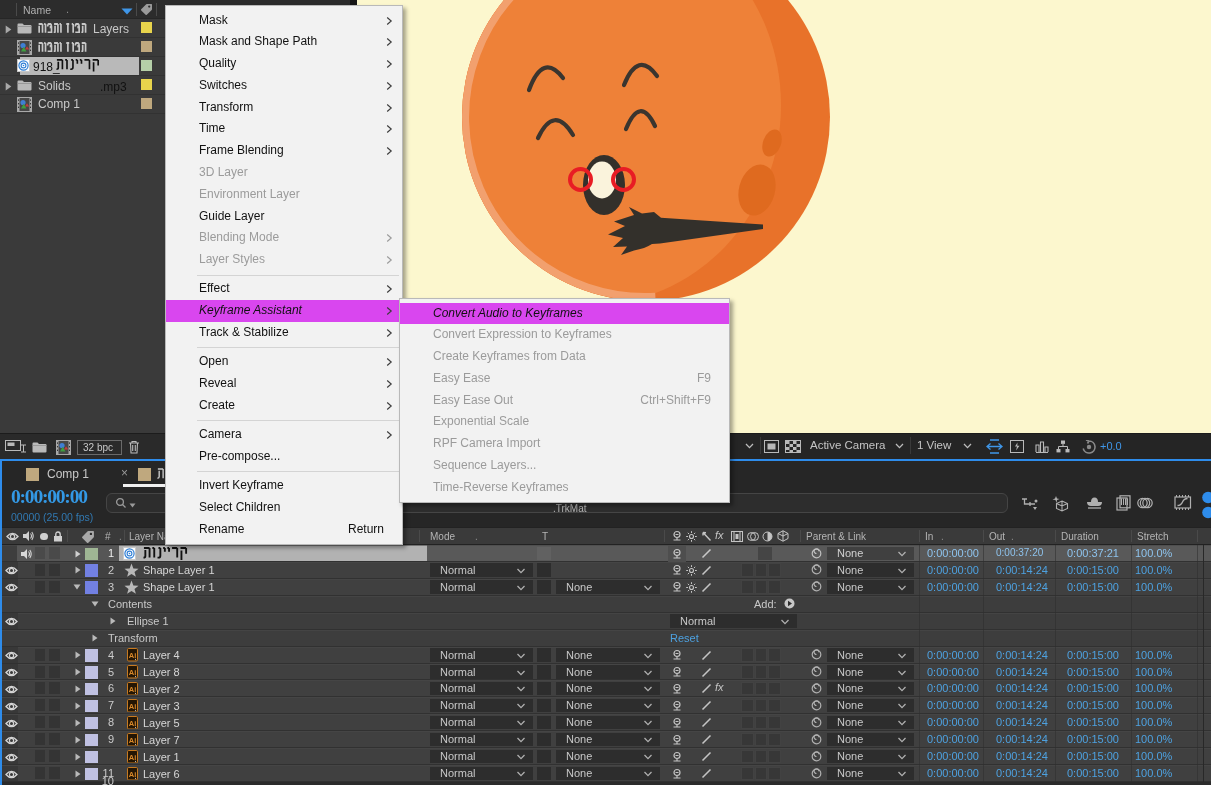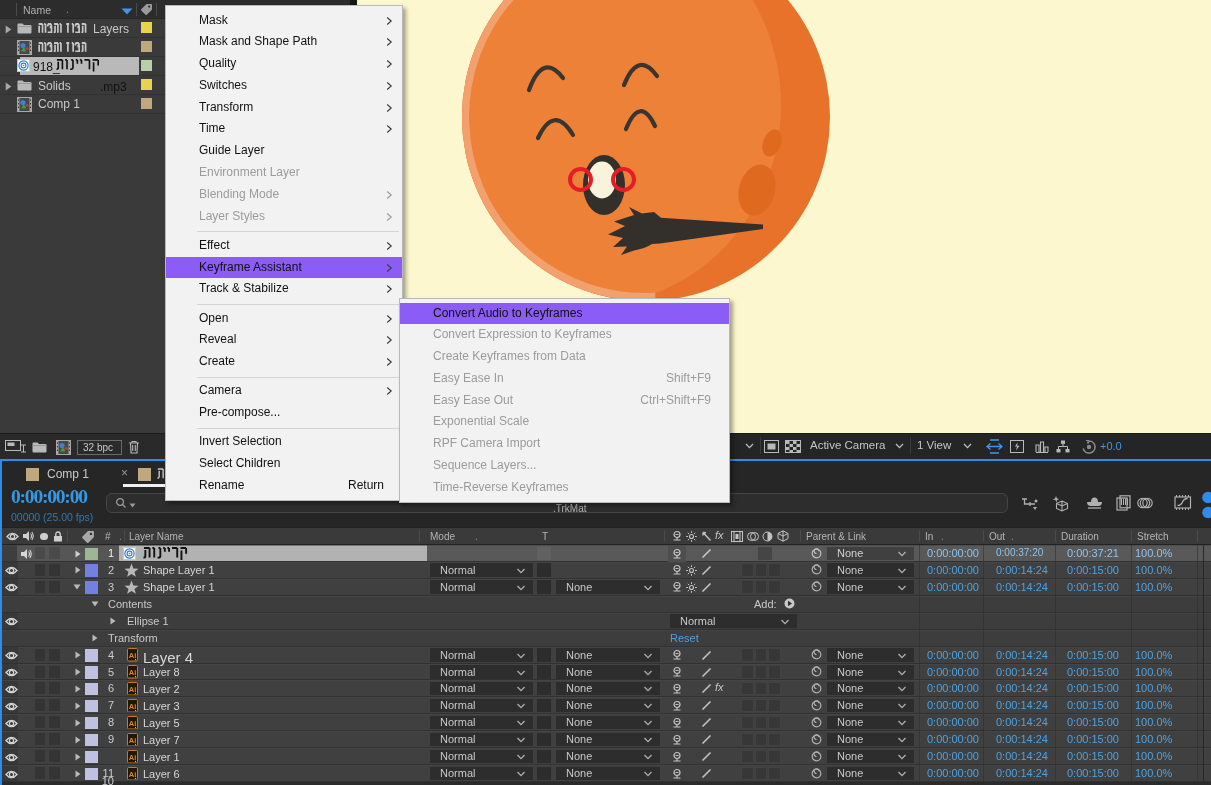"Frame Blending" div.mi { html: none -> <div>Frame Blending<svg> <path></path> </svg></div> }
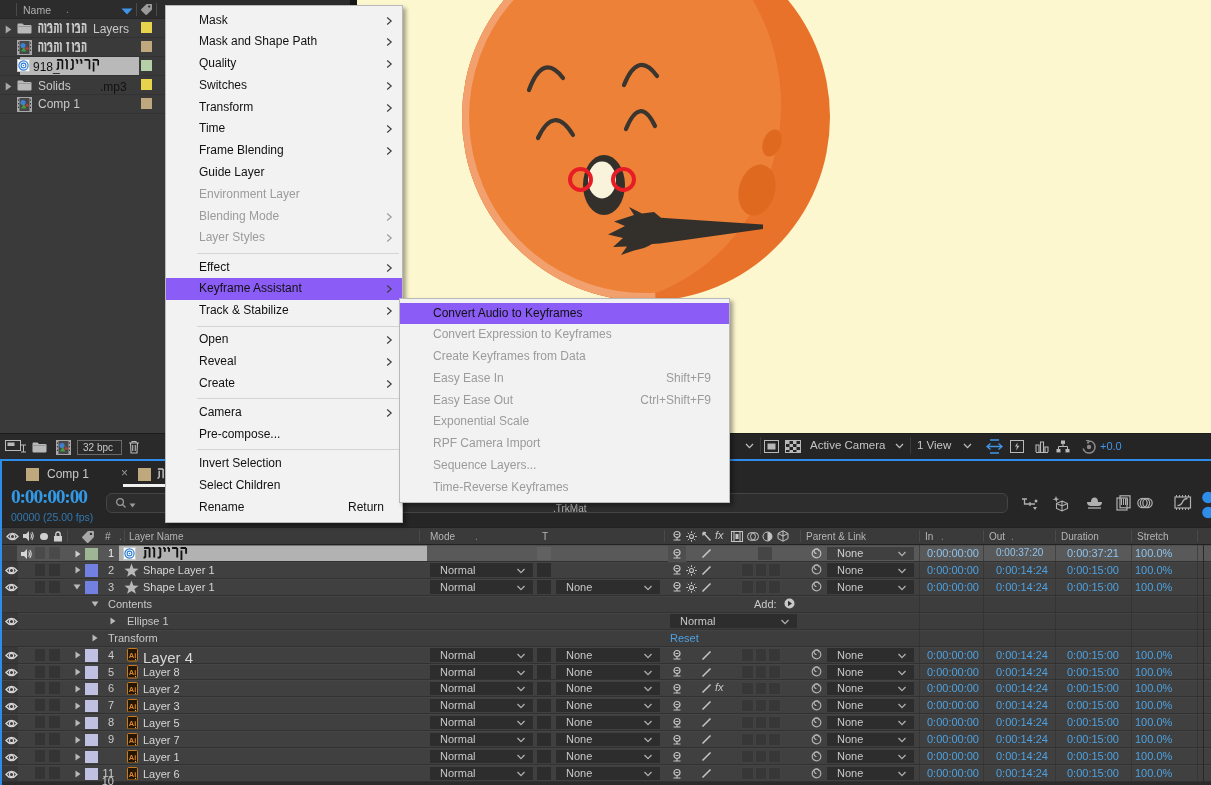"3D Layer" div.mi { html: none -> <div>3D Layer</div> }
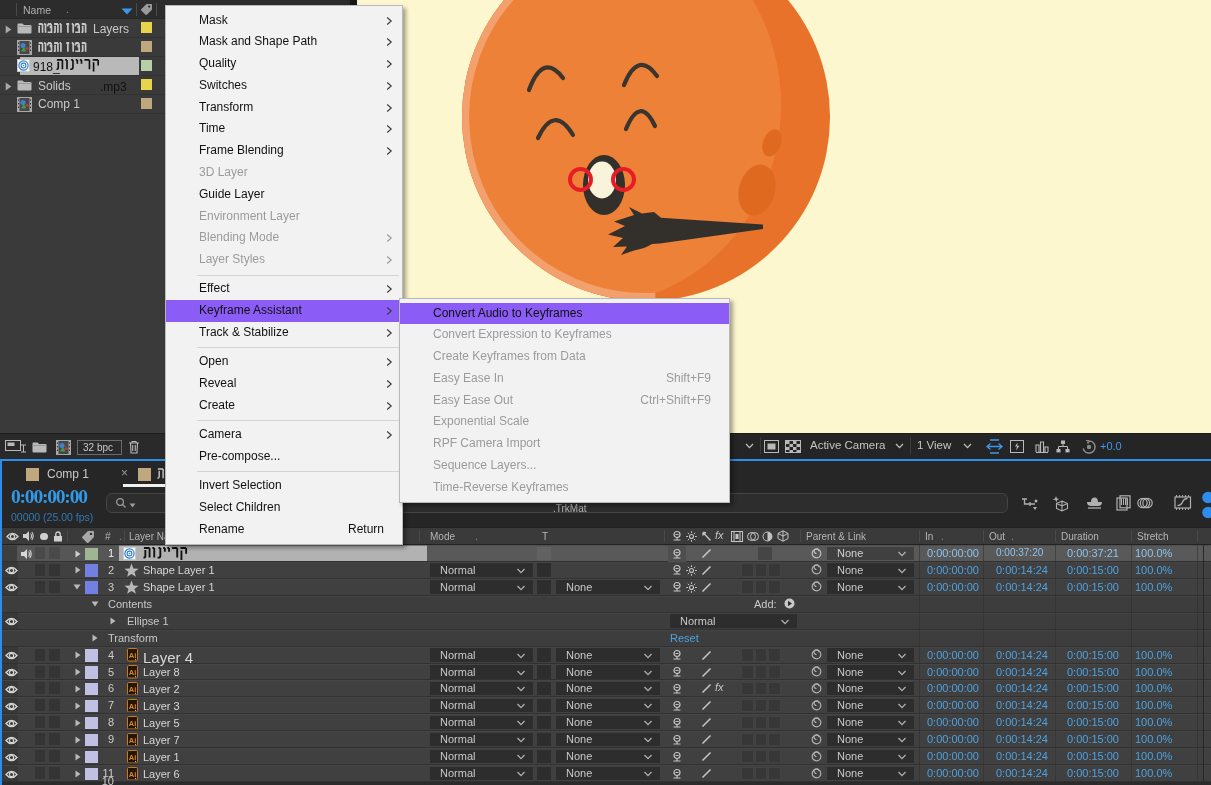"Guide Layer" div.mi { order: before "Environment Layer" -> after "Environment Layer" }
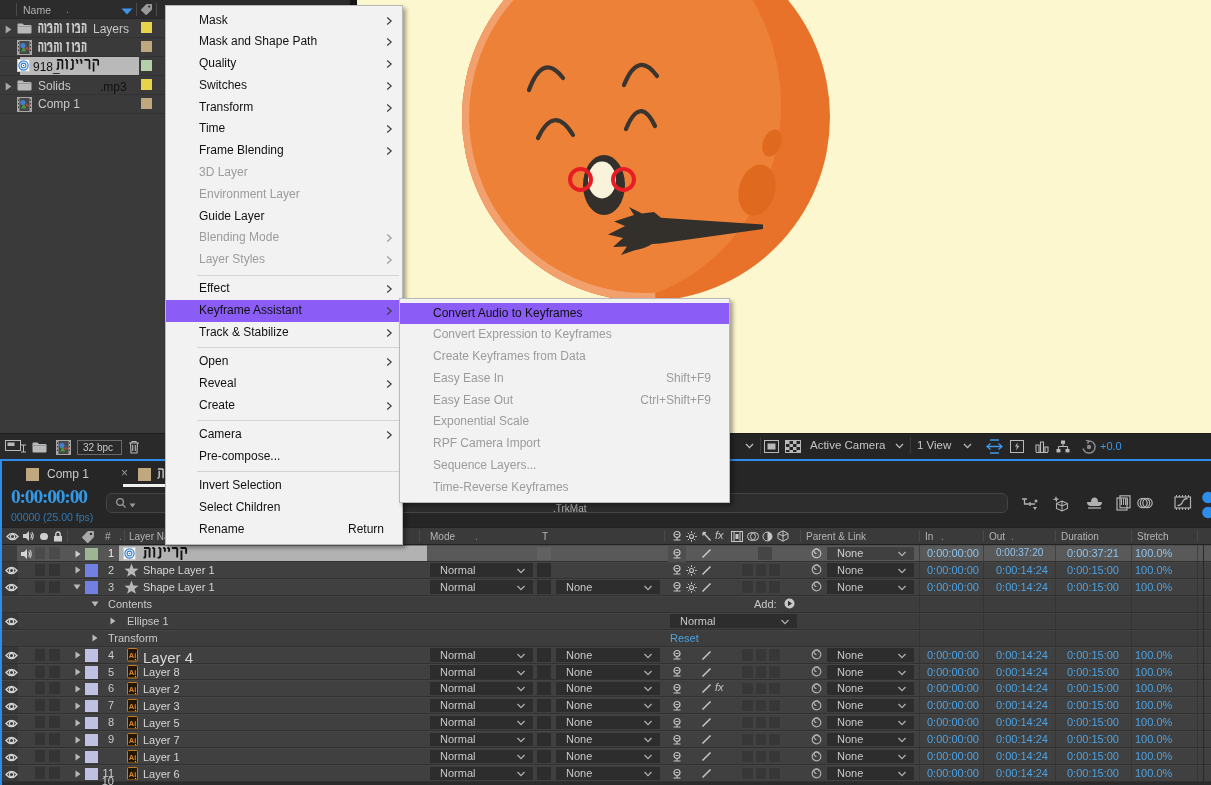"Keyframe Assistant" .mi.hl { background: #8b5cf6 -> #d946ef; font-style: none -> italic }
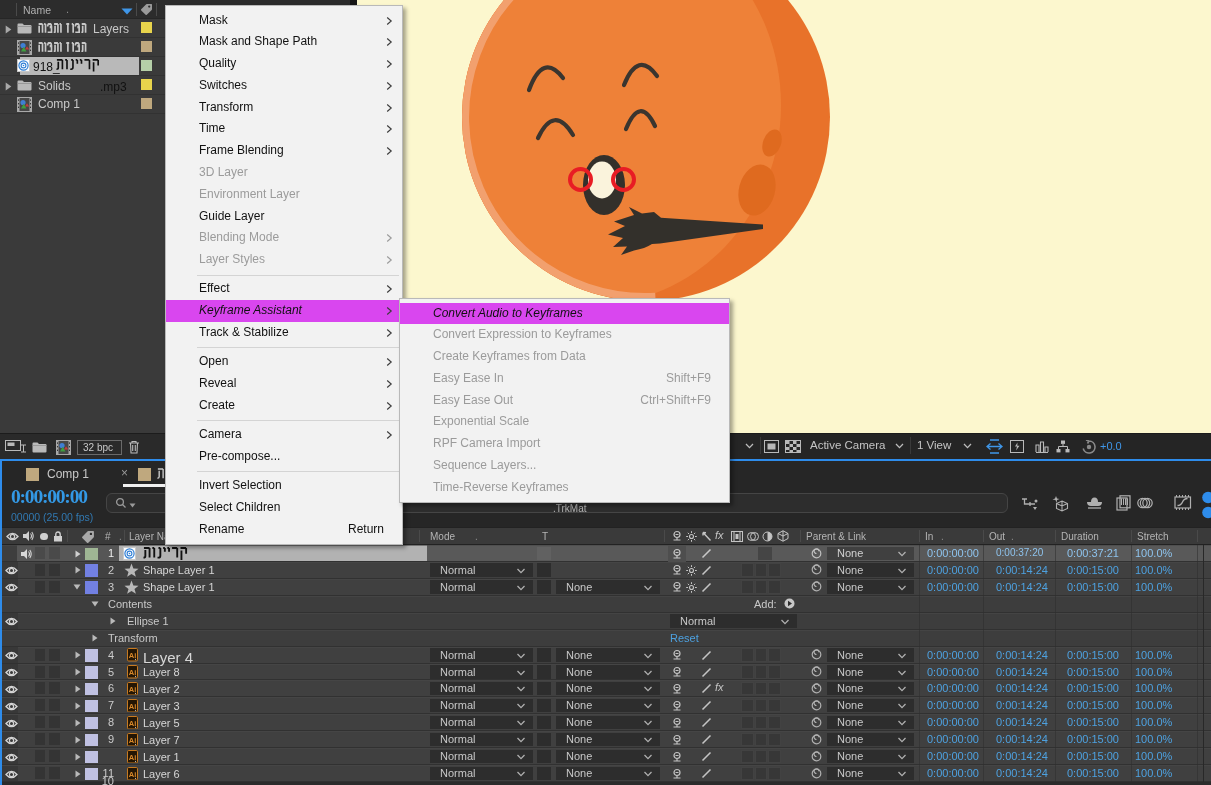"Easy Ease" div.mi { html: none -> <div>Easy Ease<span>F9</span></div> }
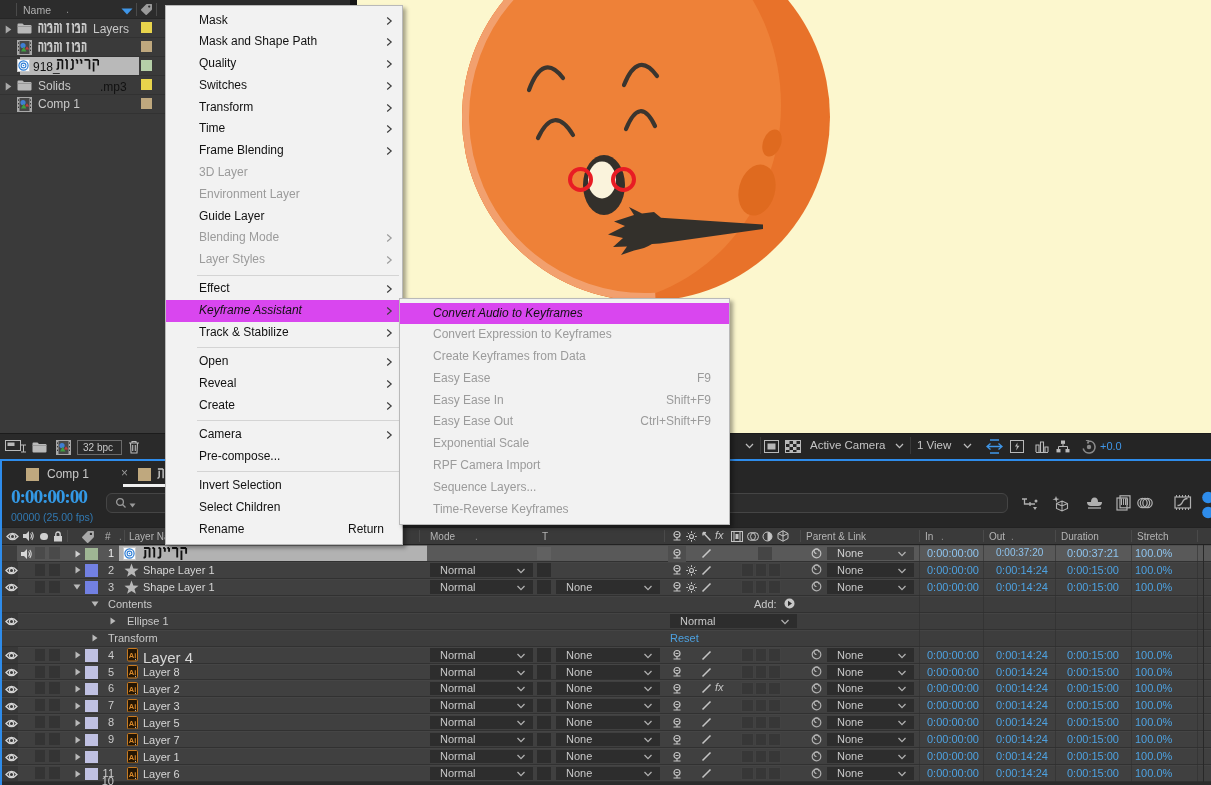"Easy Ease In" div.mi { html: <div>Easy Ease In<span>Shift+F9</span></div> -> none }
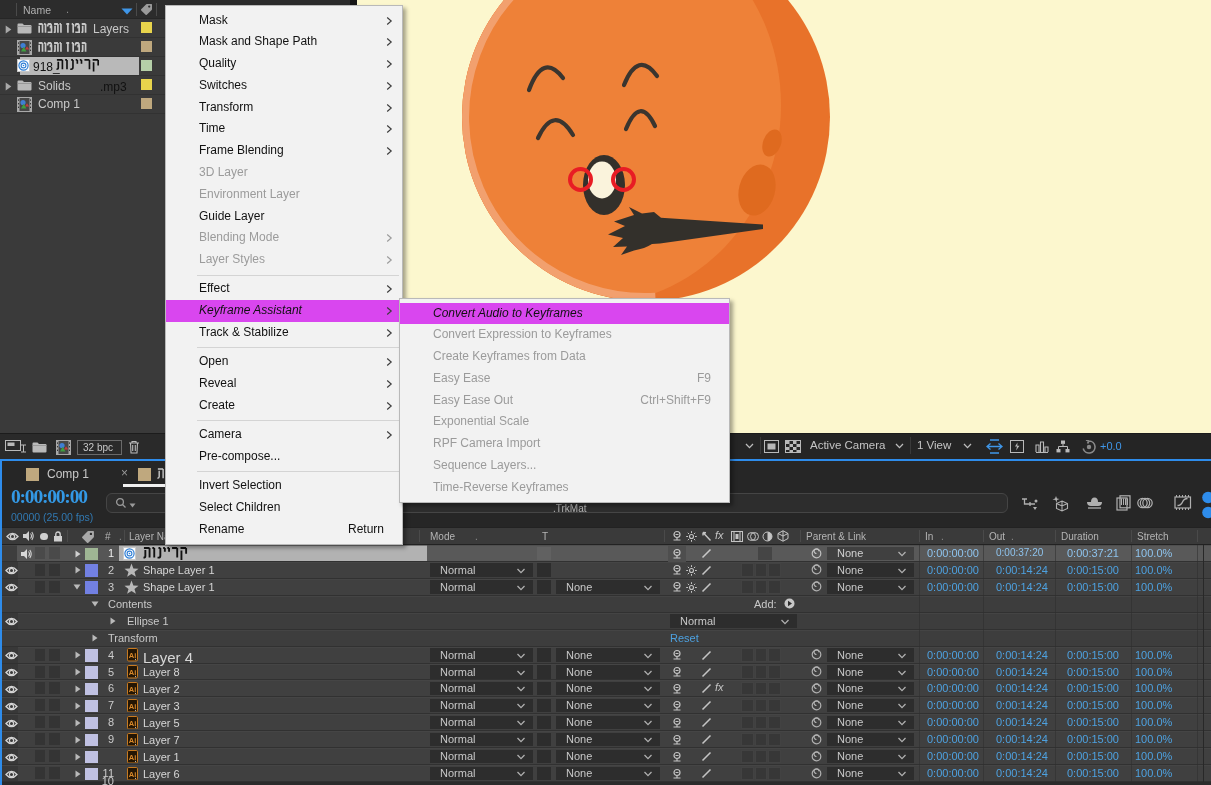"Invert Selection" div.mi { text: Selection -> Keyframe }
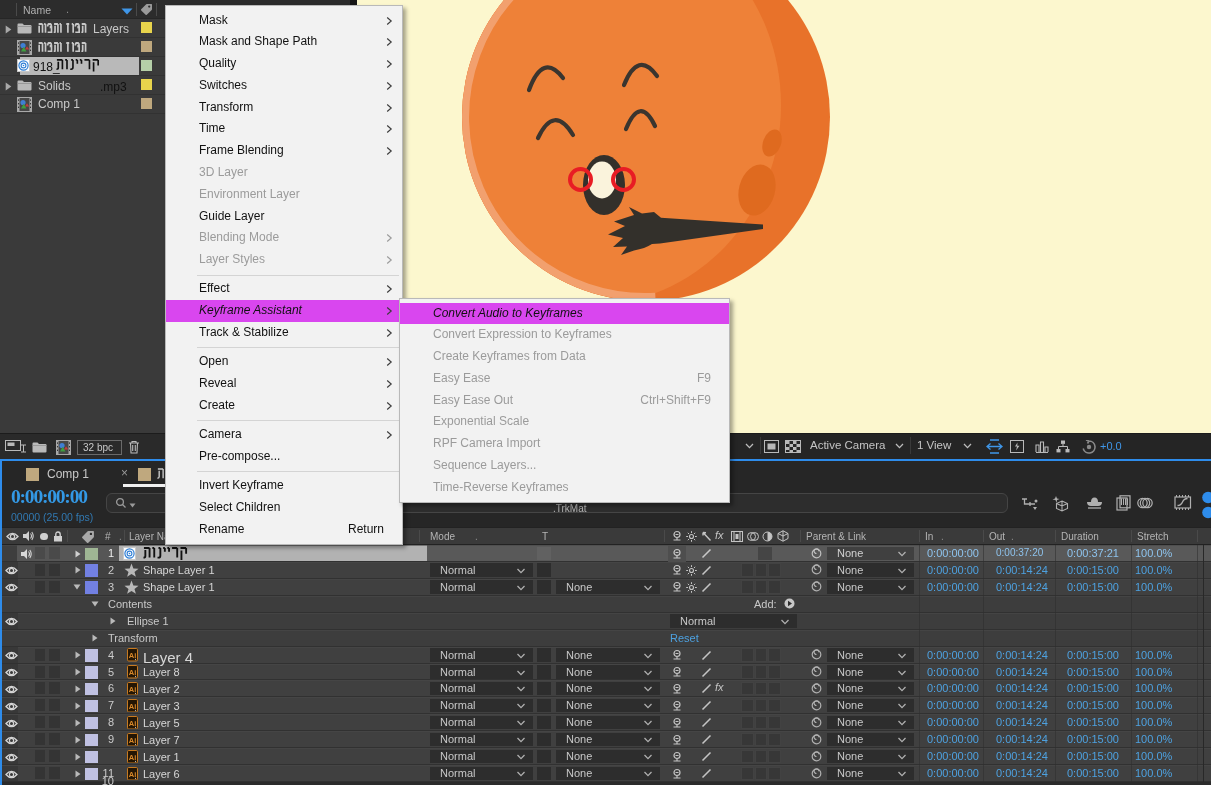"Layer 4" div { font-size: 15px -> 11px }
